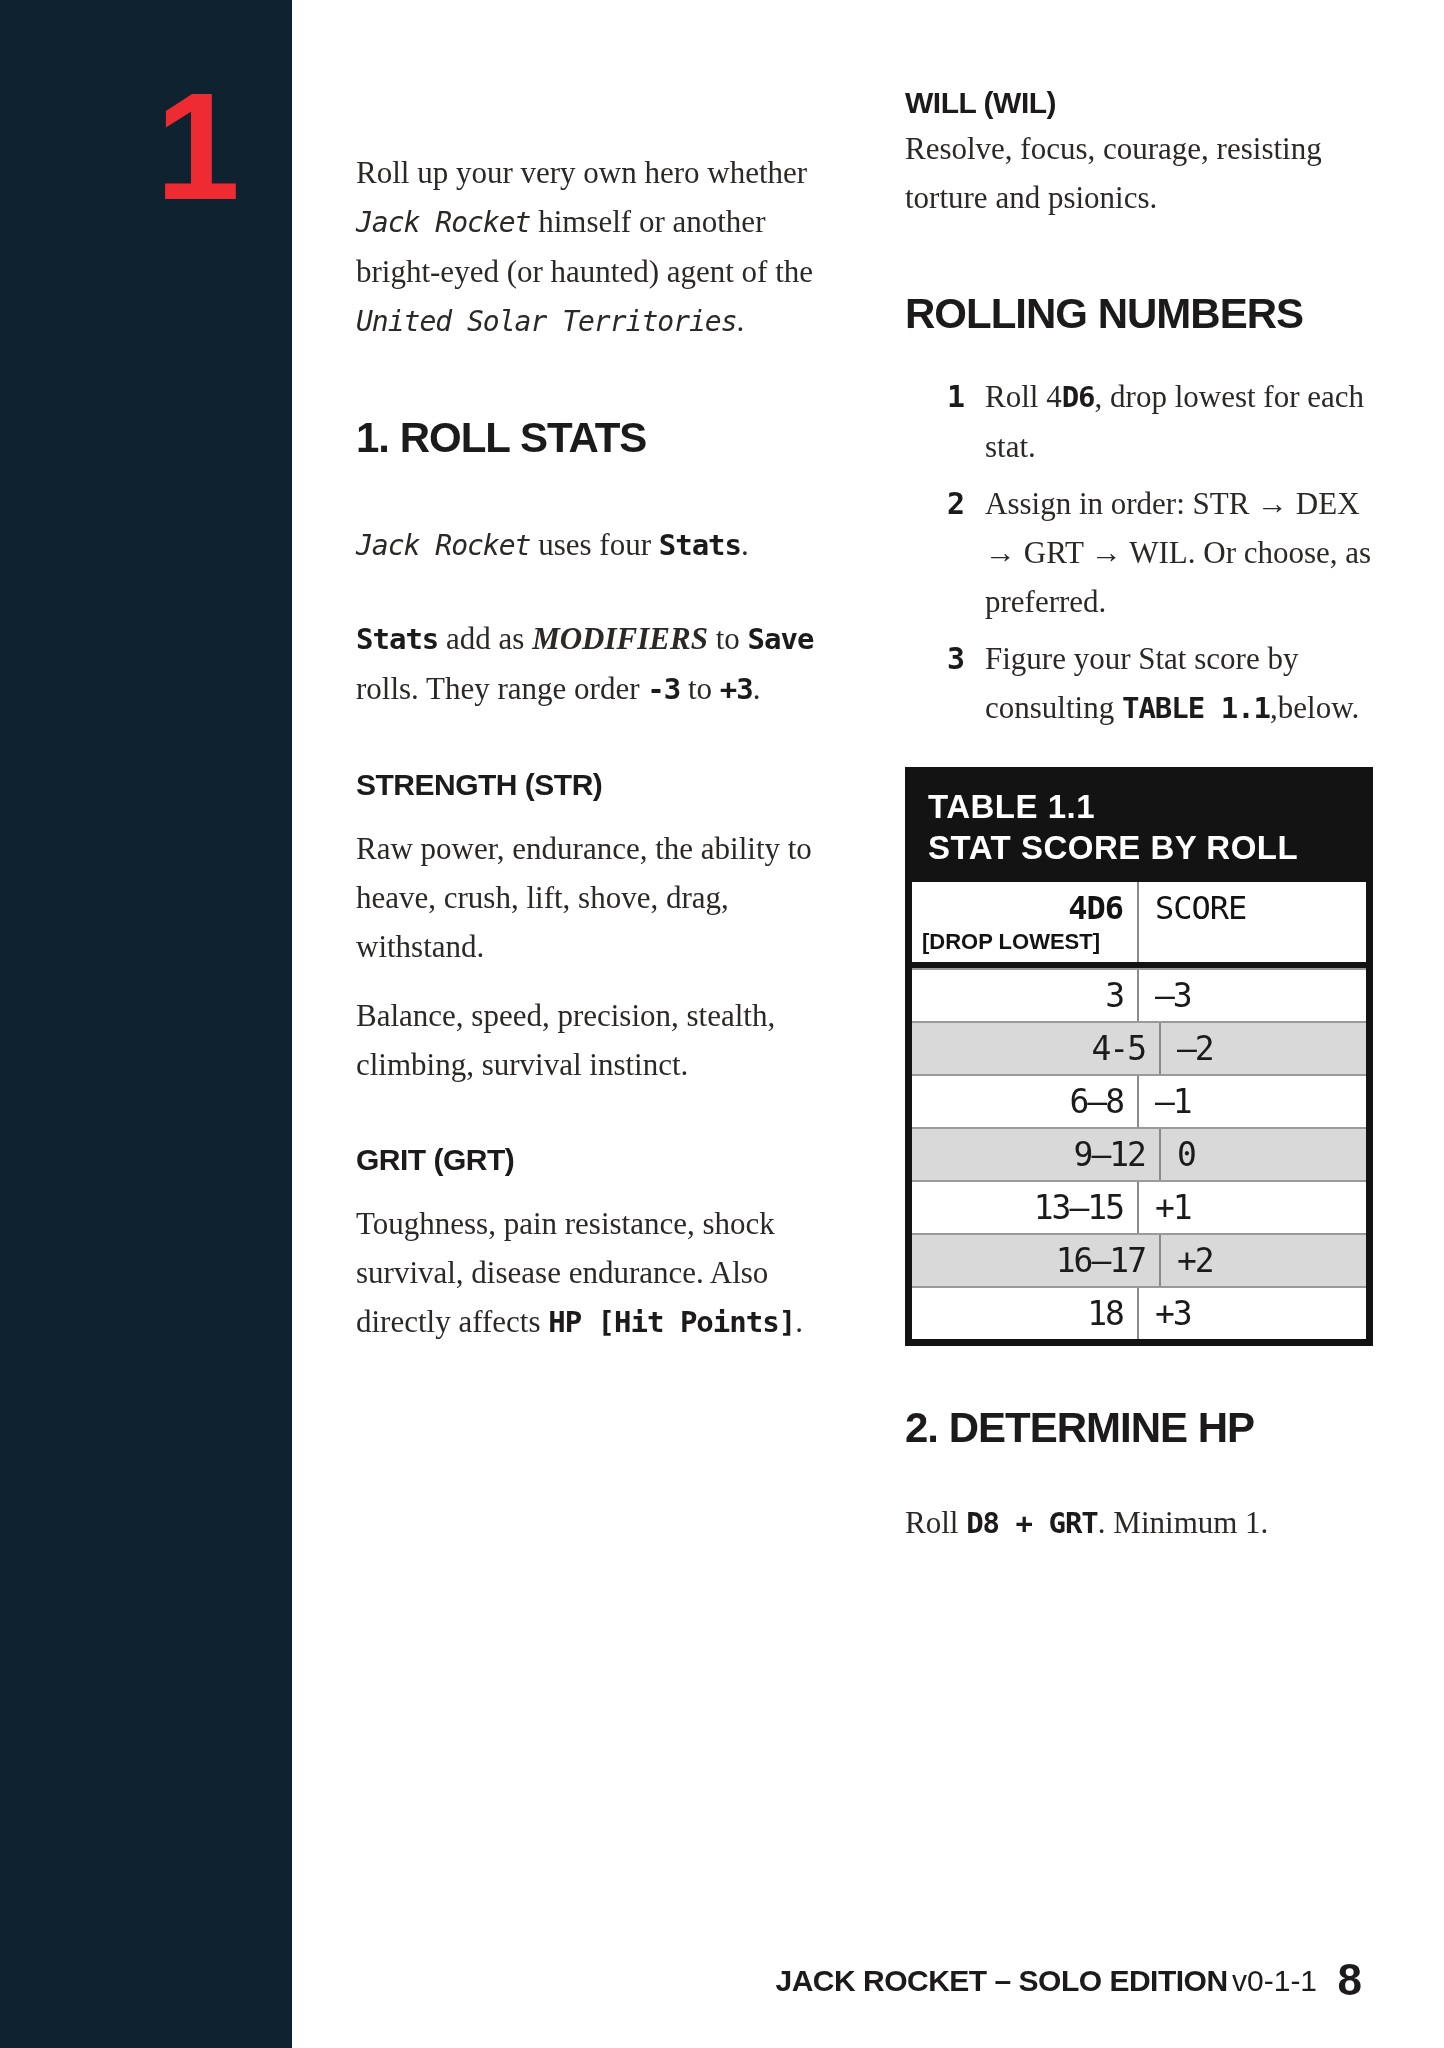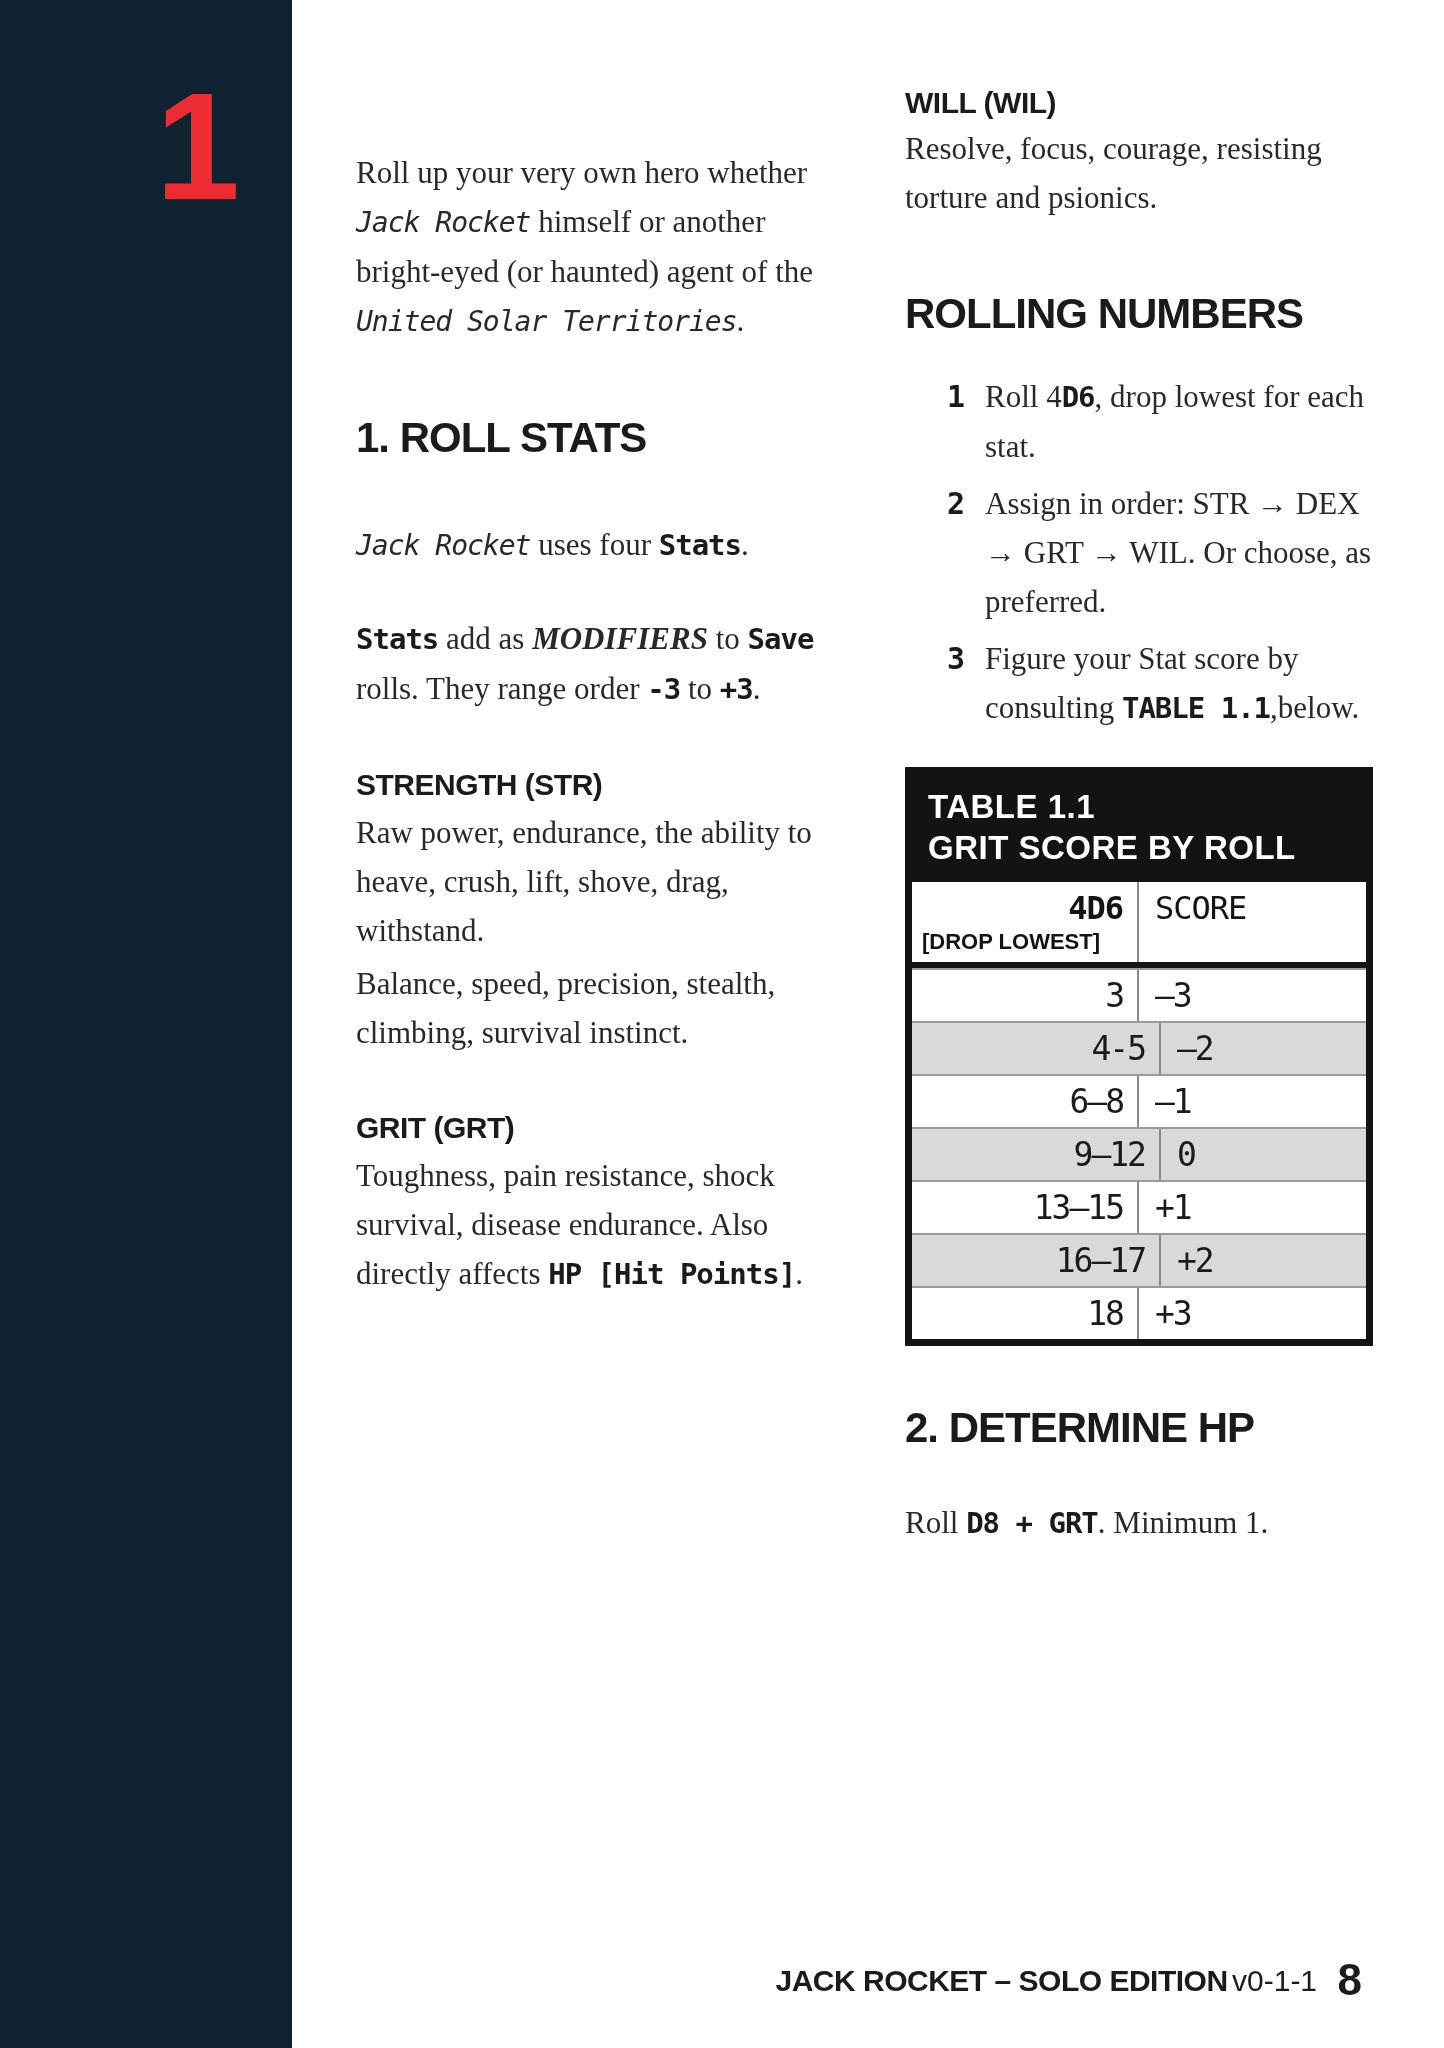"Raw power, endurance, the ability" .stat-desc { margin-top: 4px -> 20px }
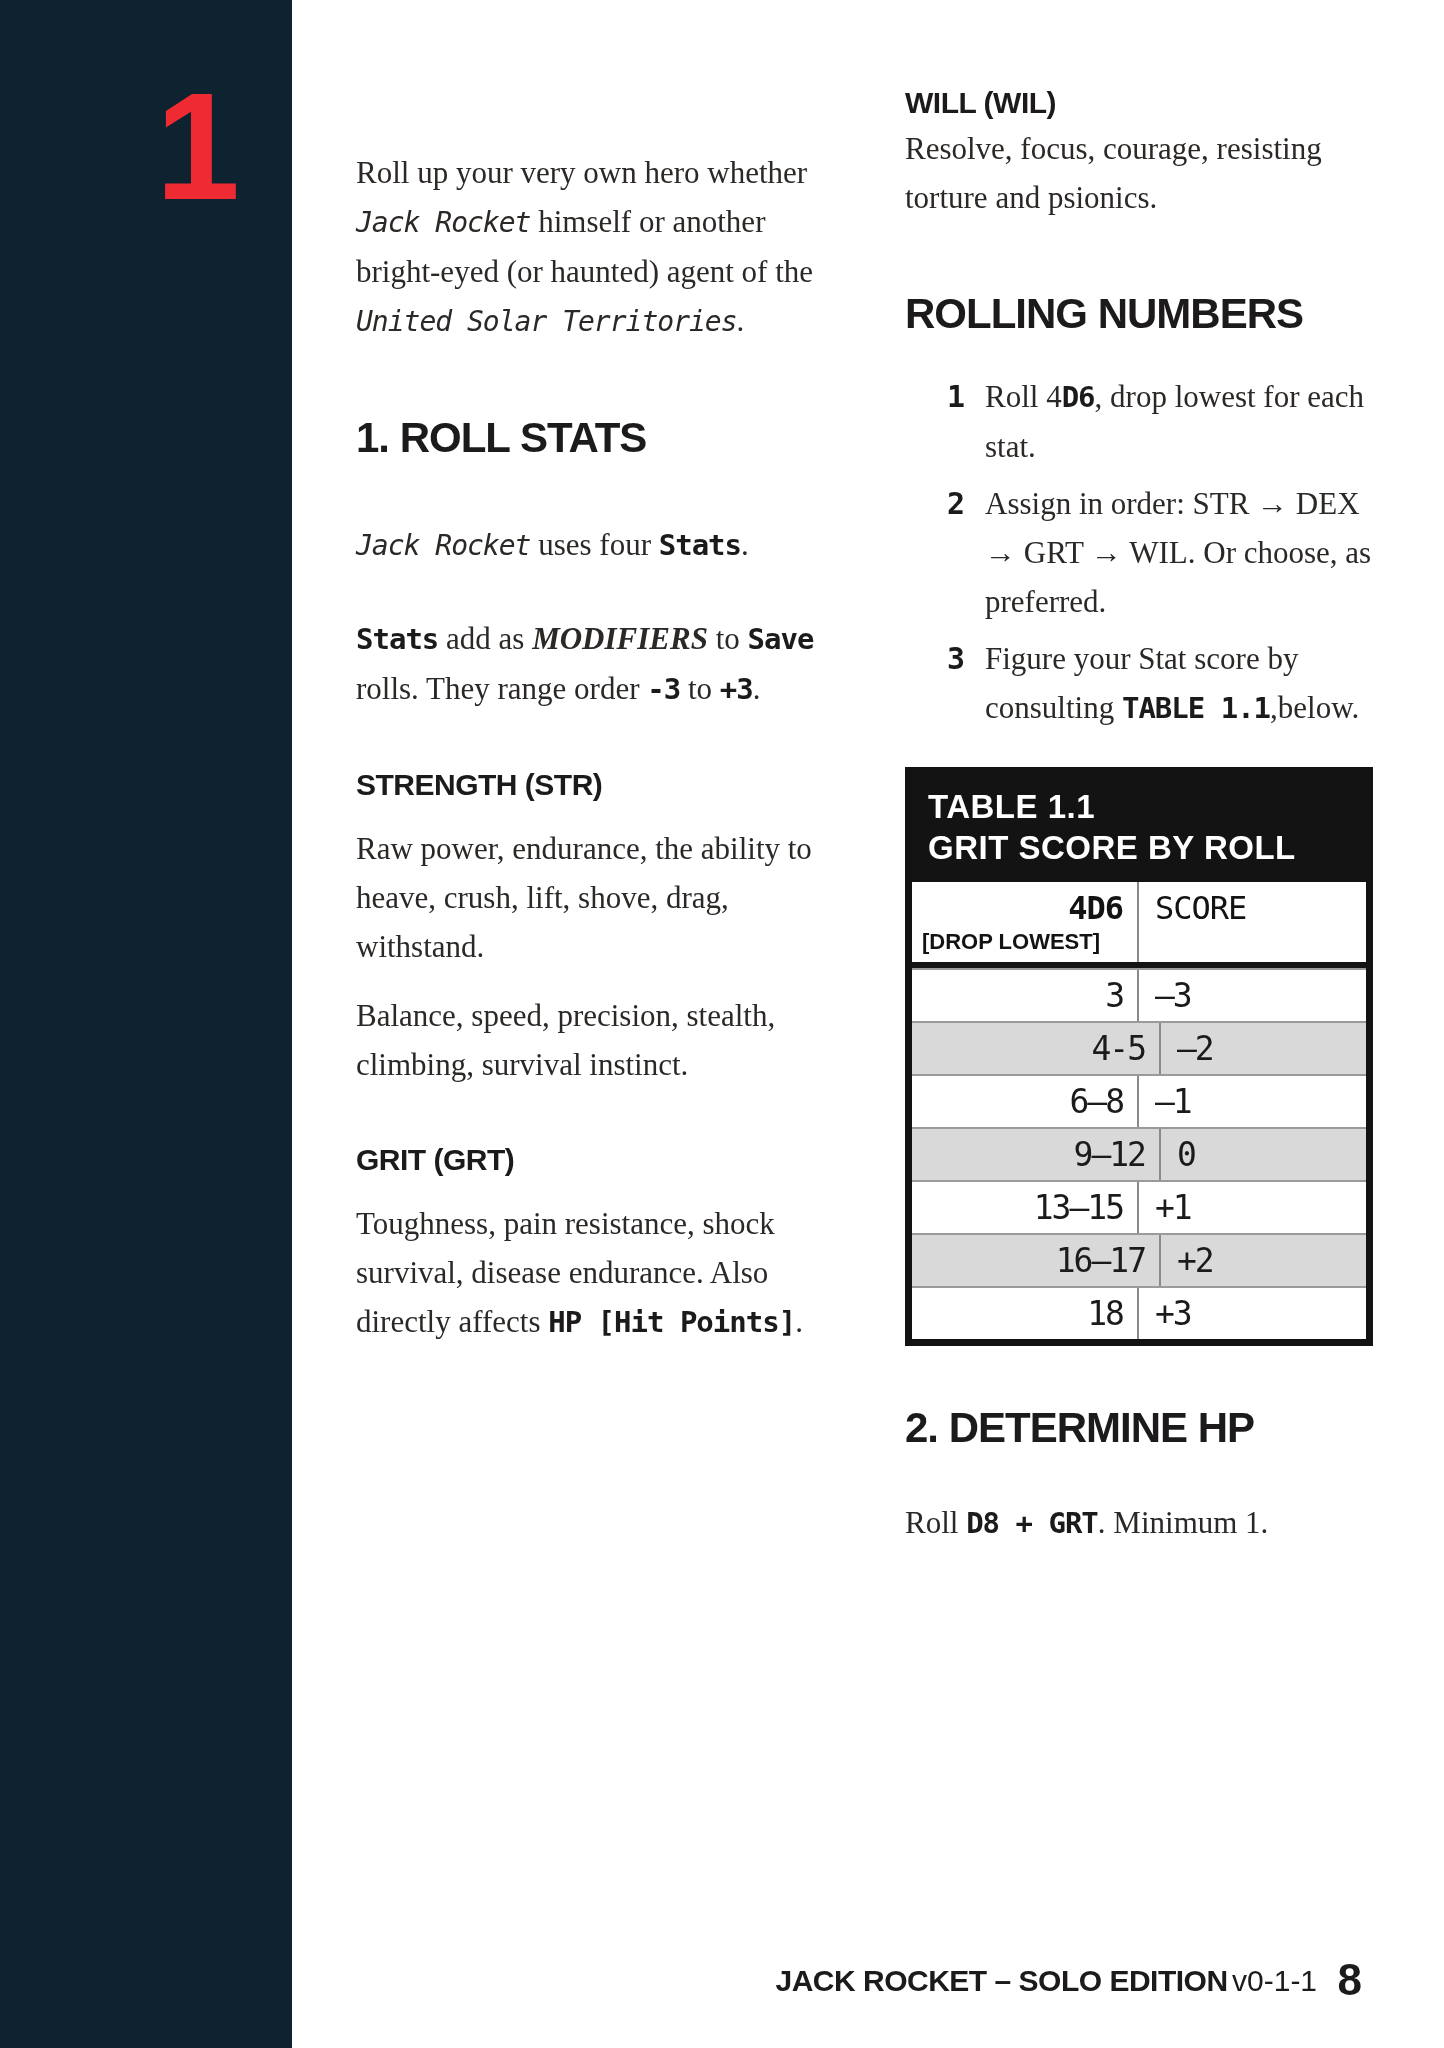"GRIT SCORE BY ROLL" div { text: GRIT -> STAT }
